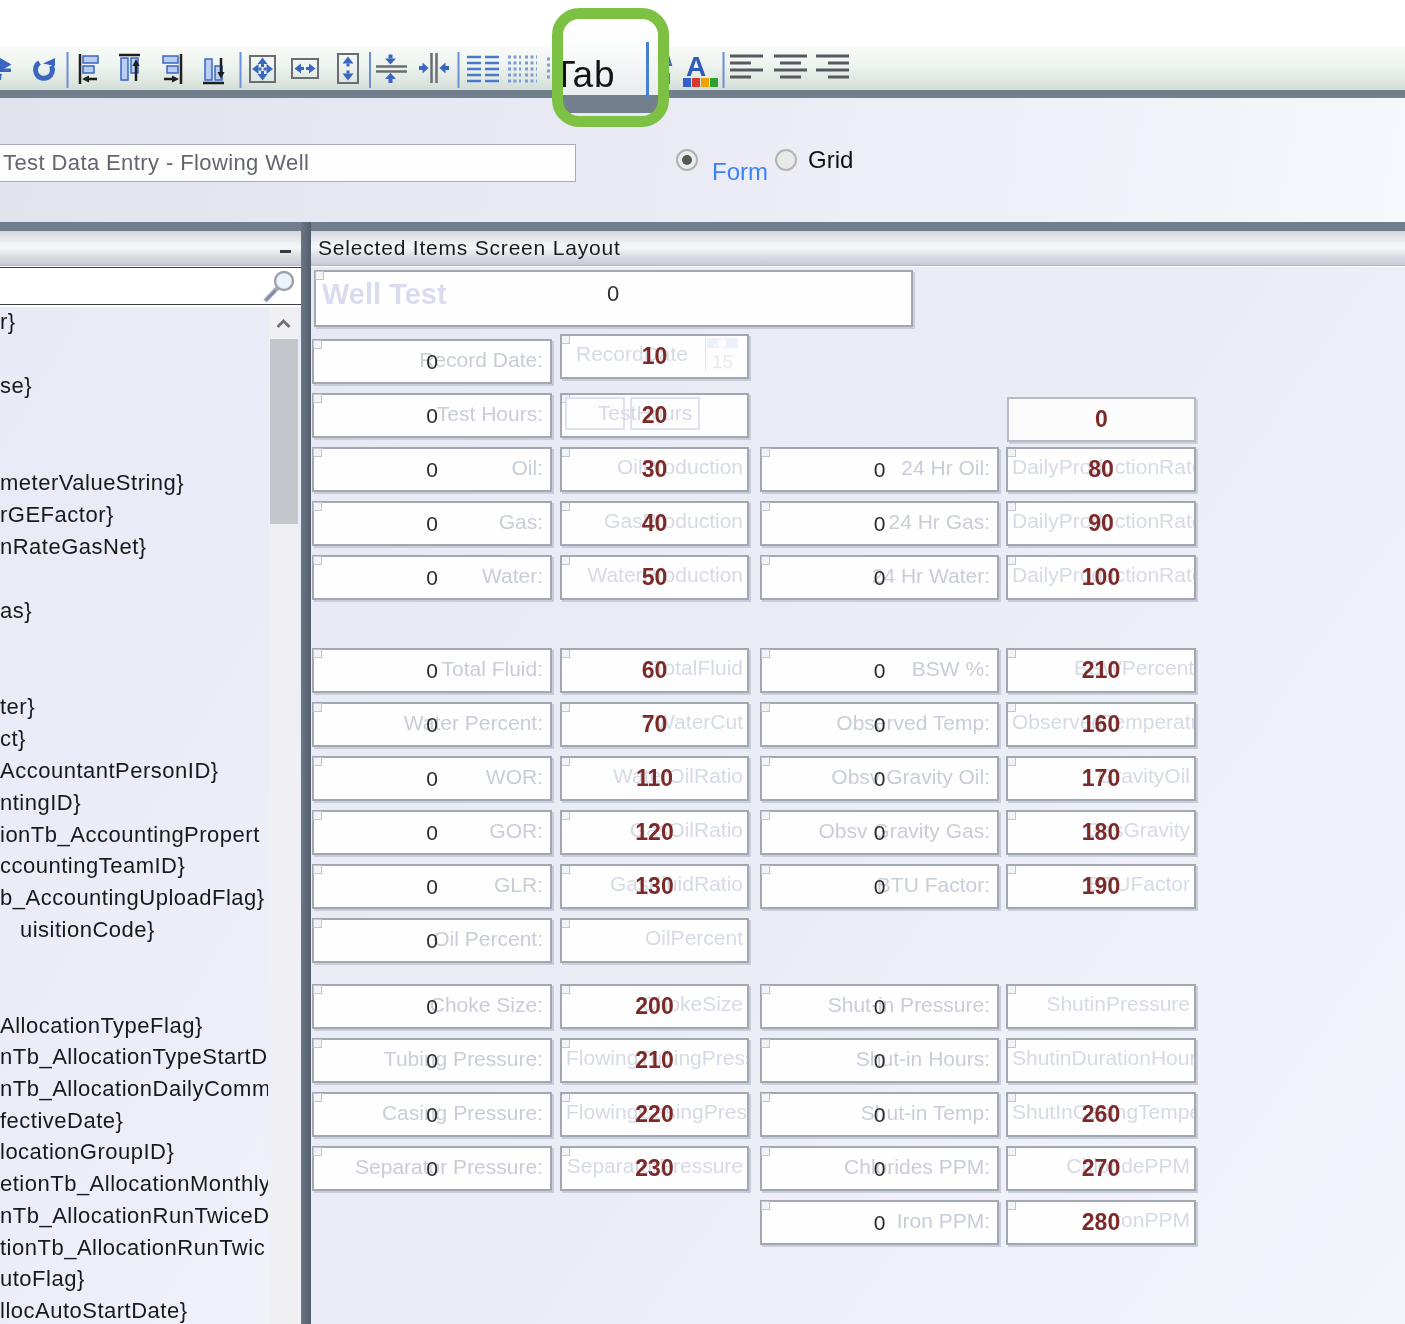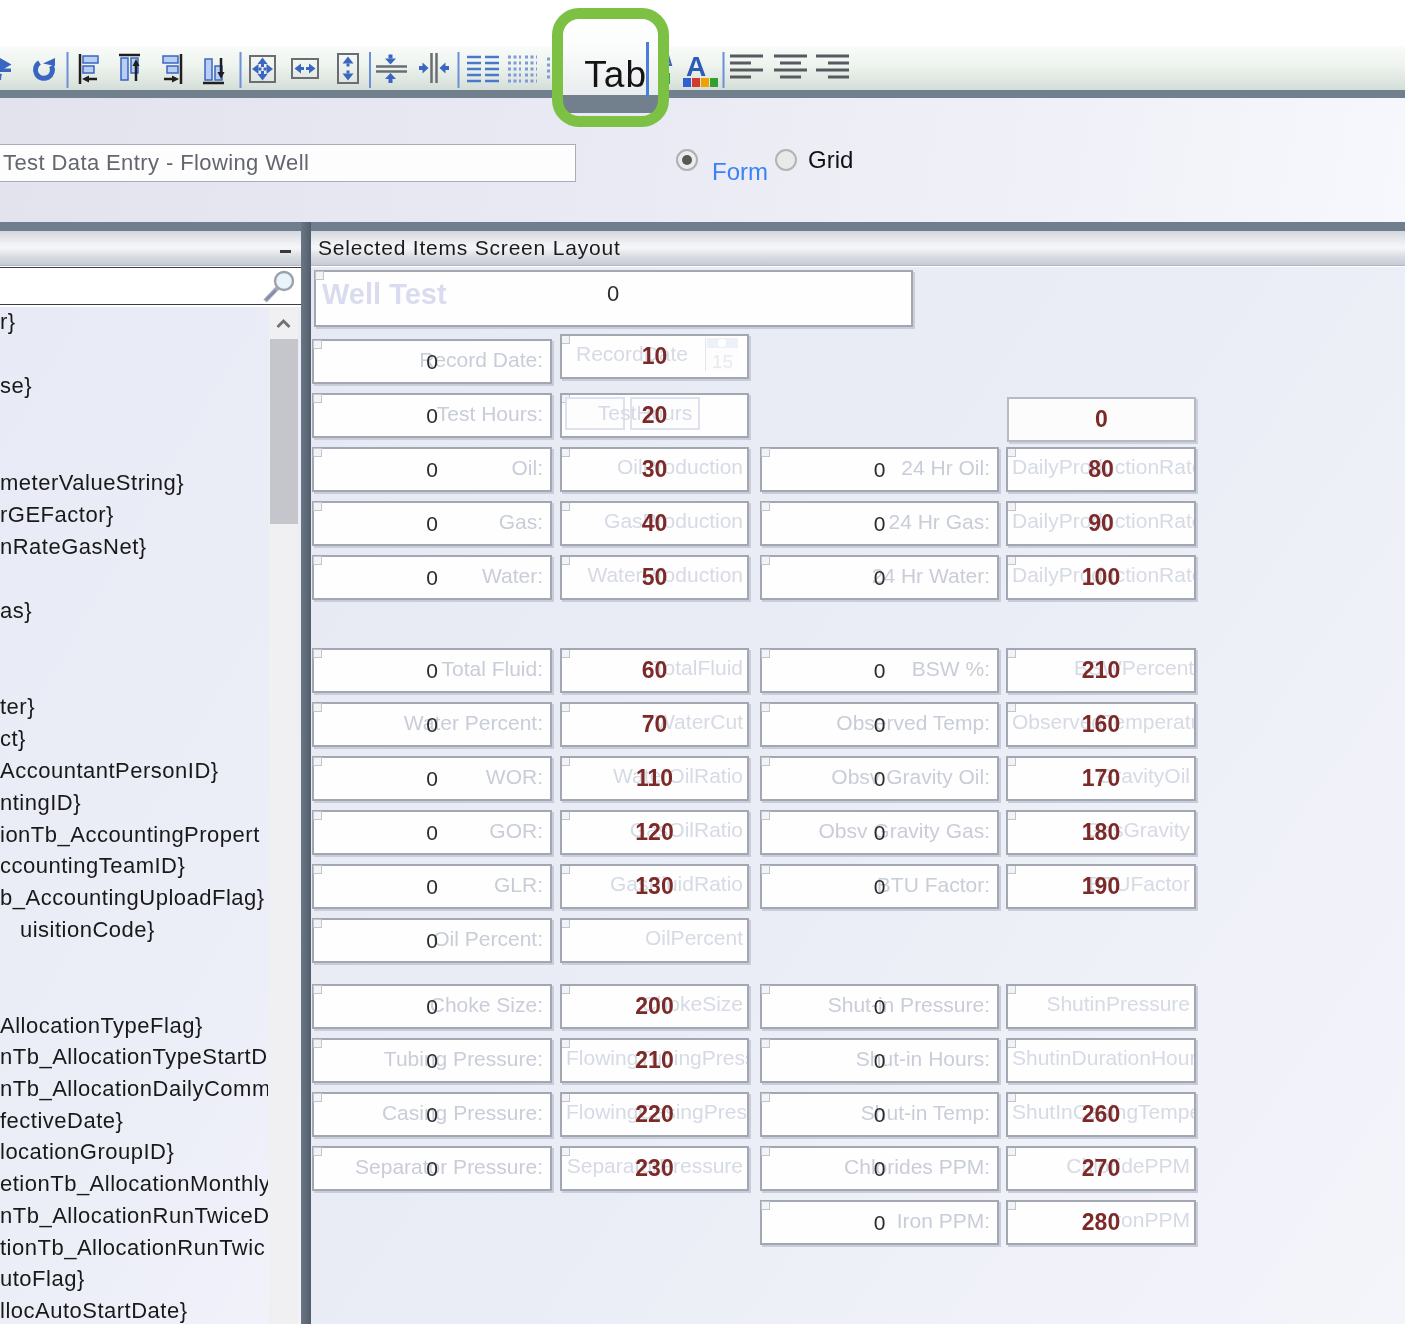"Tab" div.abs { text-align: right -> left }
